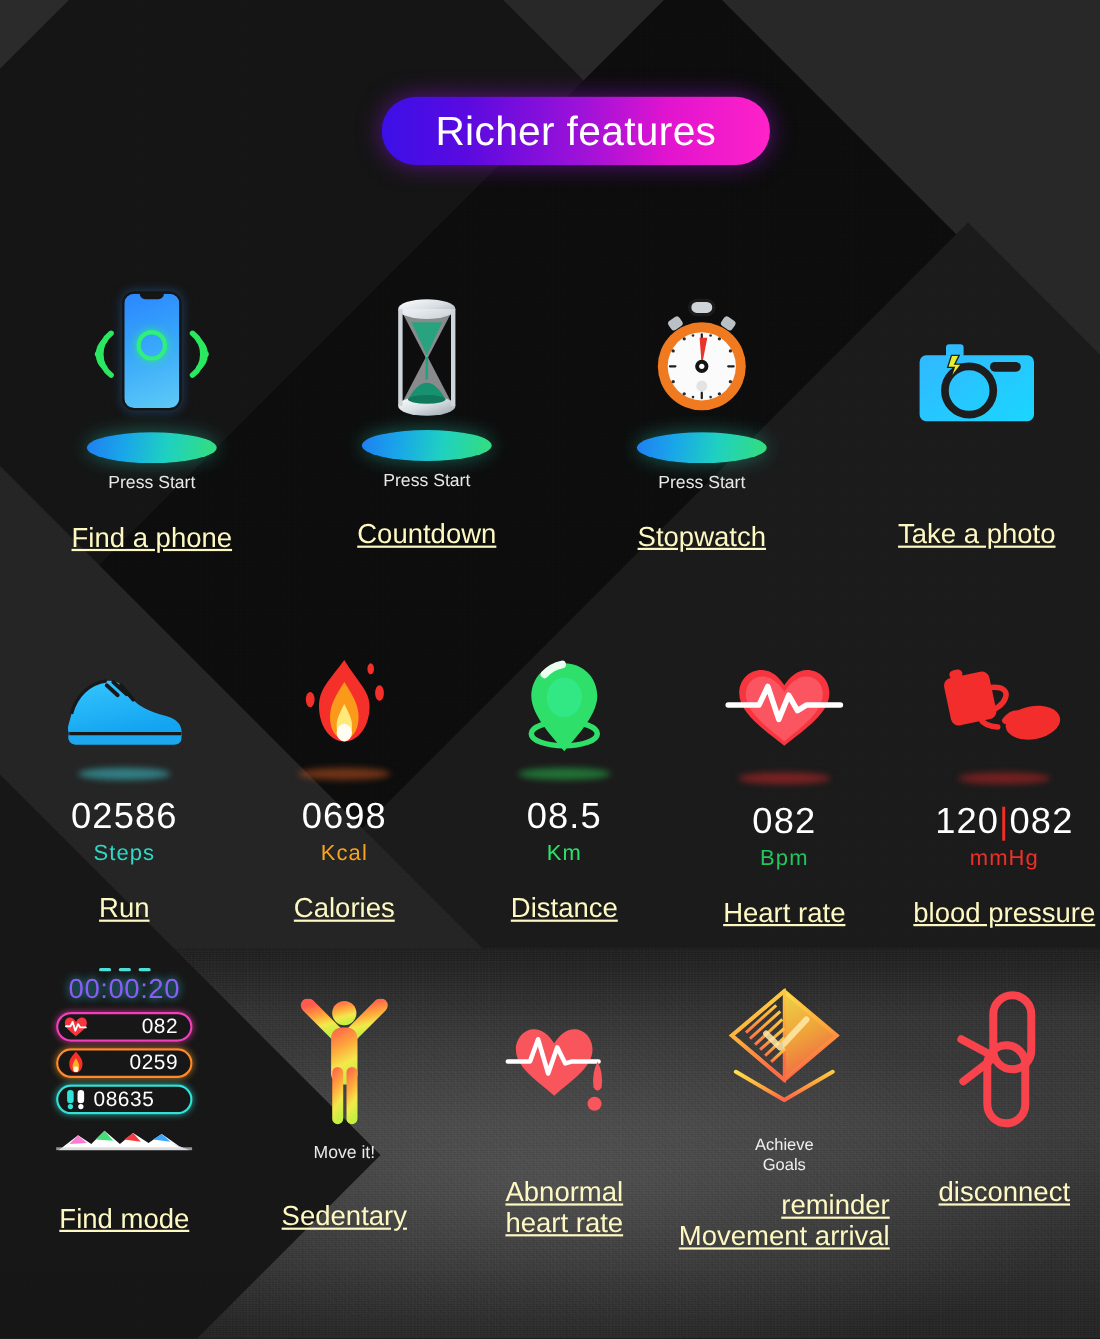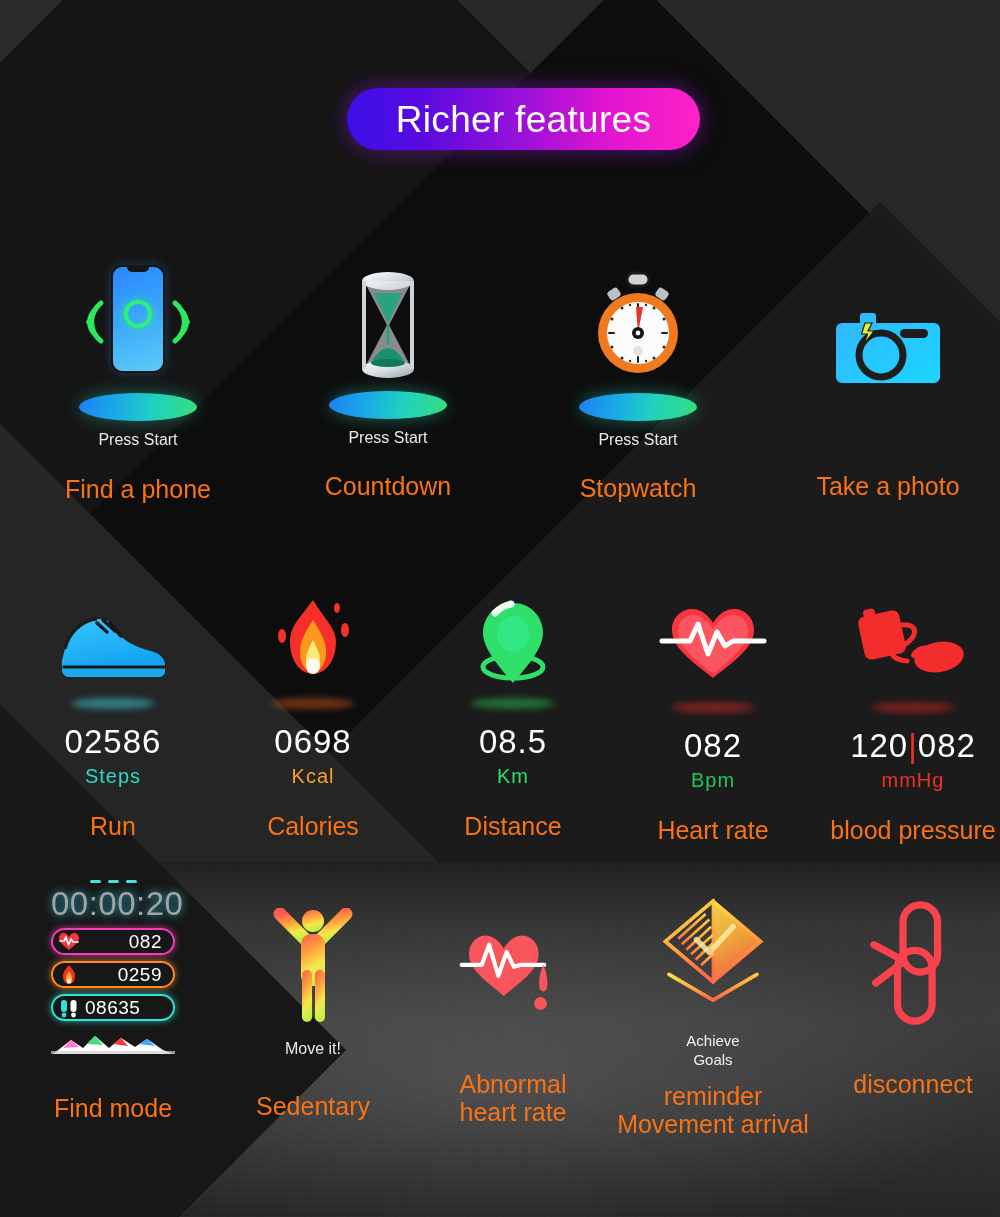"Find a phone" .caption { color: #f97316 -> #fef9c3; text-align: center -> right; text-decoration: none -> underline }
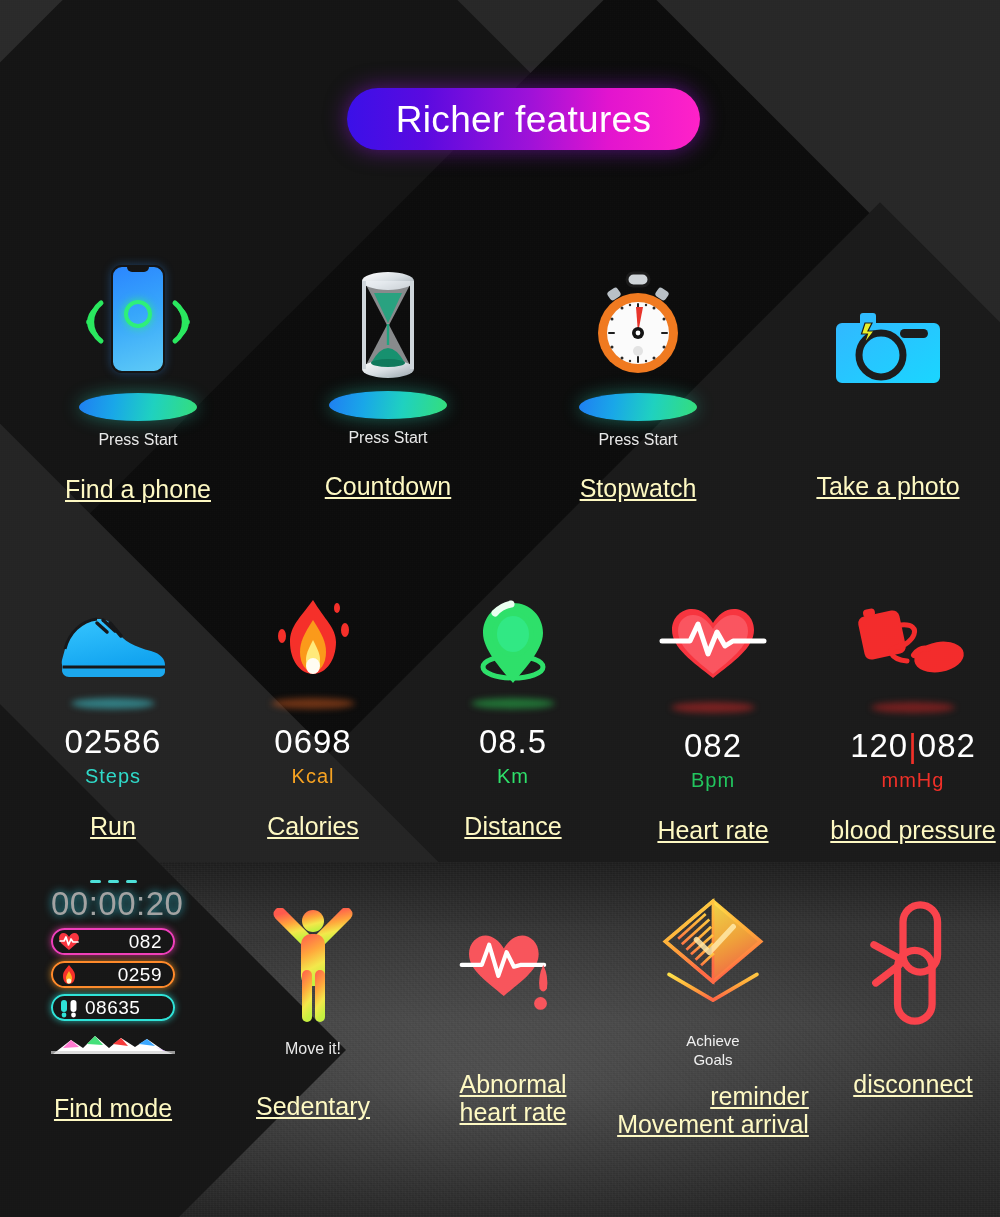"00:00:20" .sport-time { color: #a3a3a3 -> #8b5cf6; font-size: 33px -> 25px }
